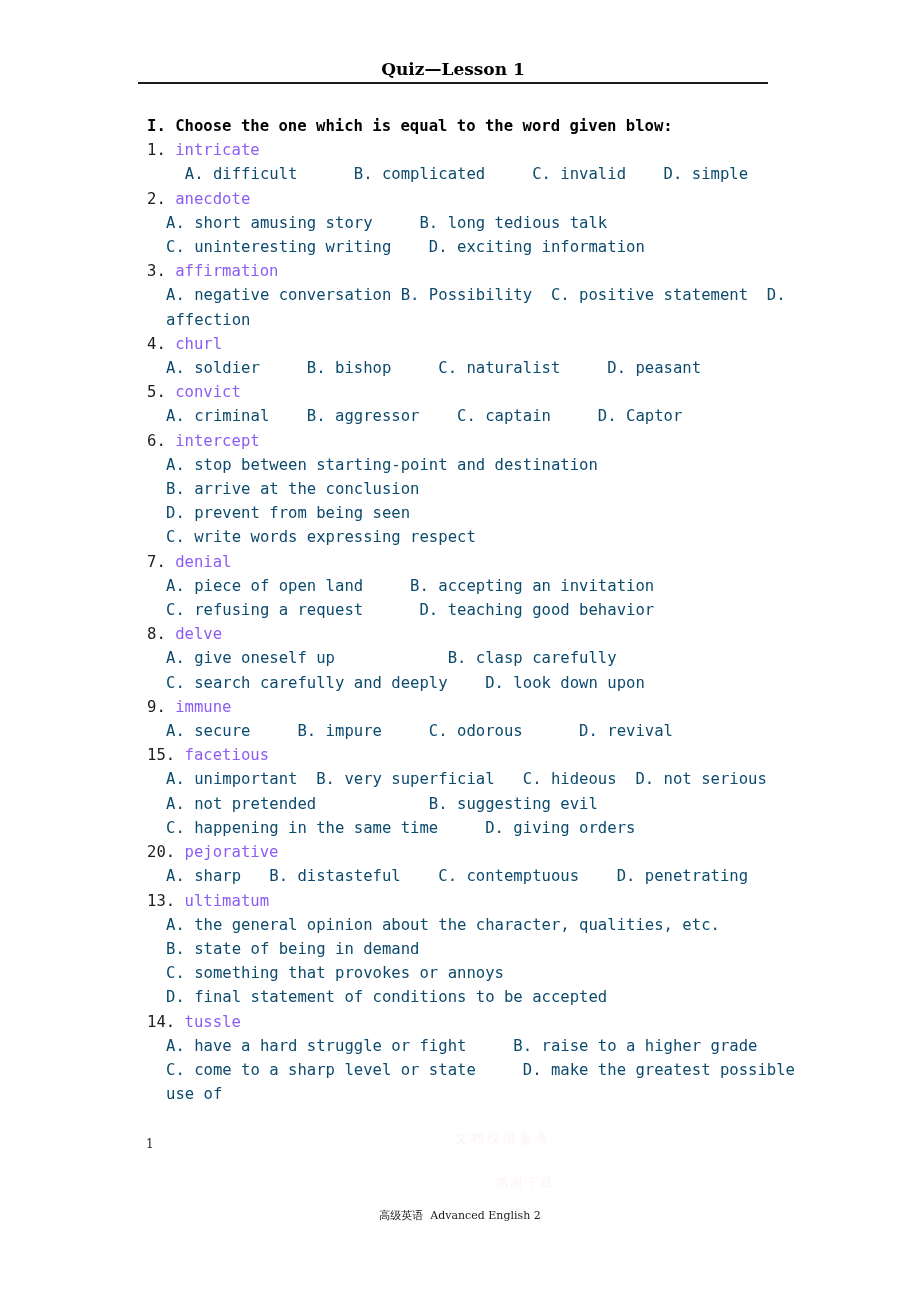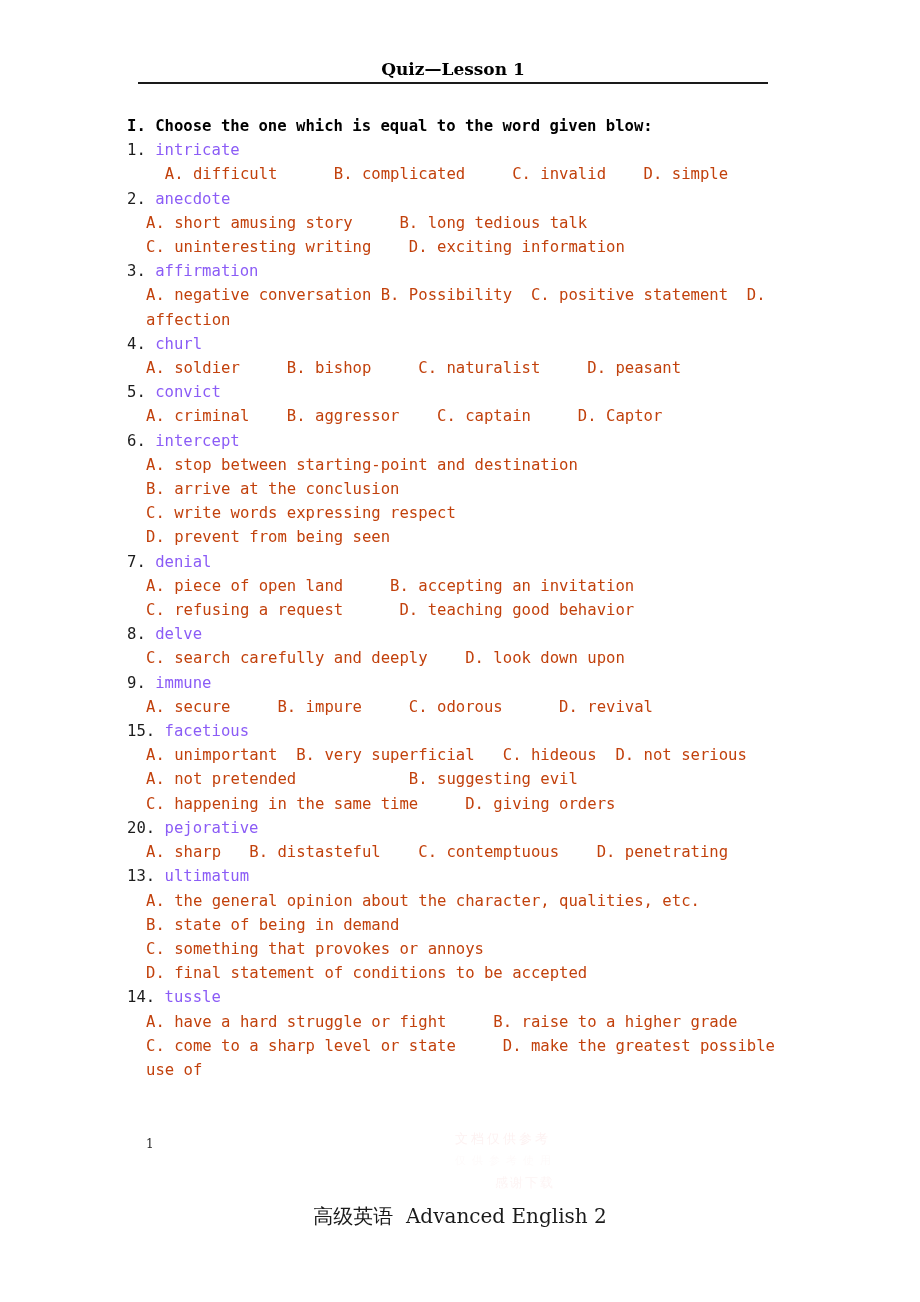"I. Choose the one which" .content { left: 127px -> 147px }
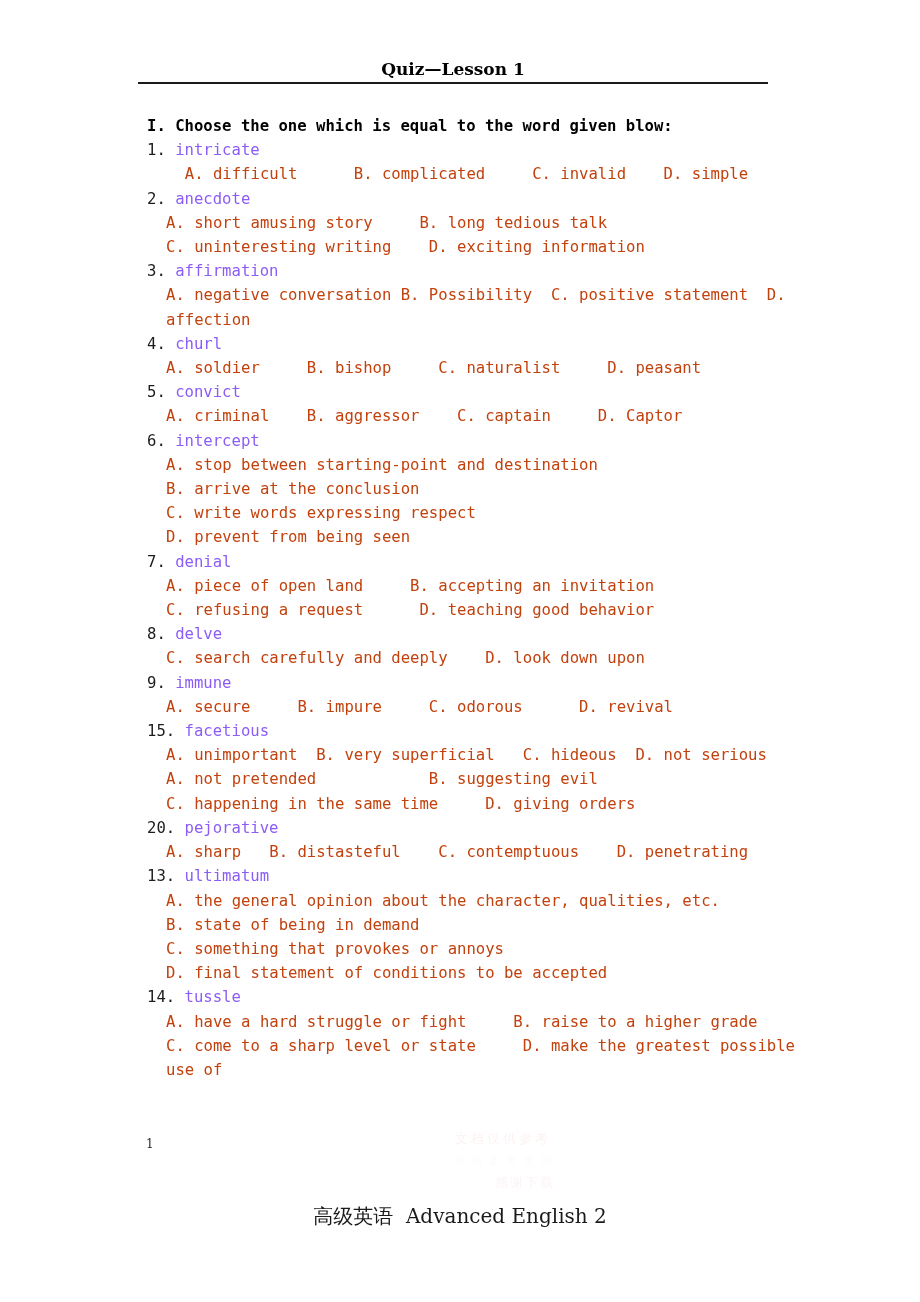"A. difficult B. complicated C." .line { color: #c2410c -> #0c4a6e }
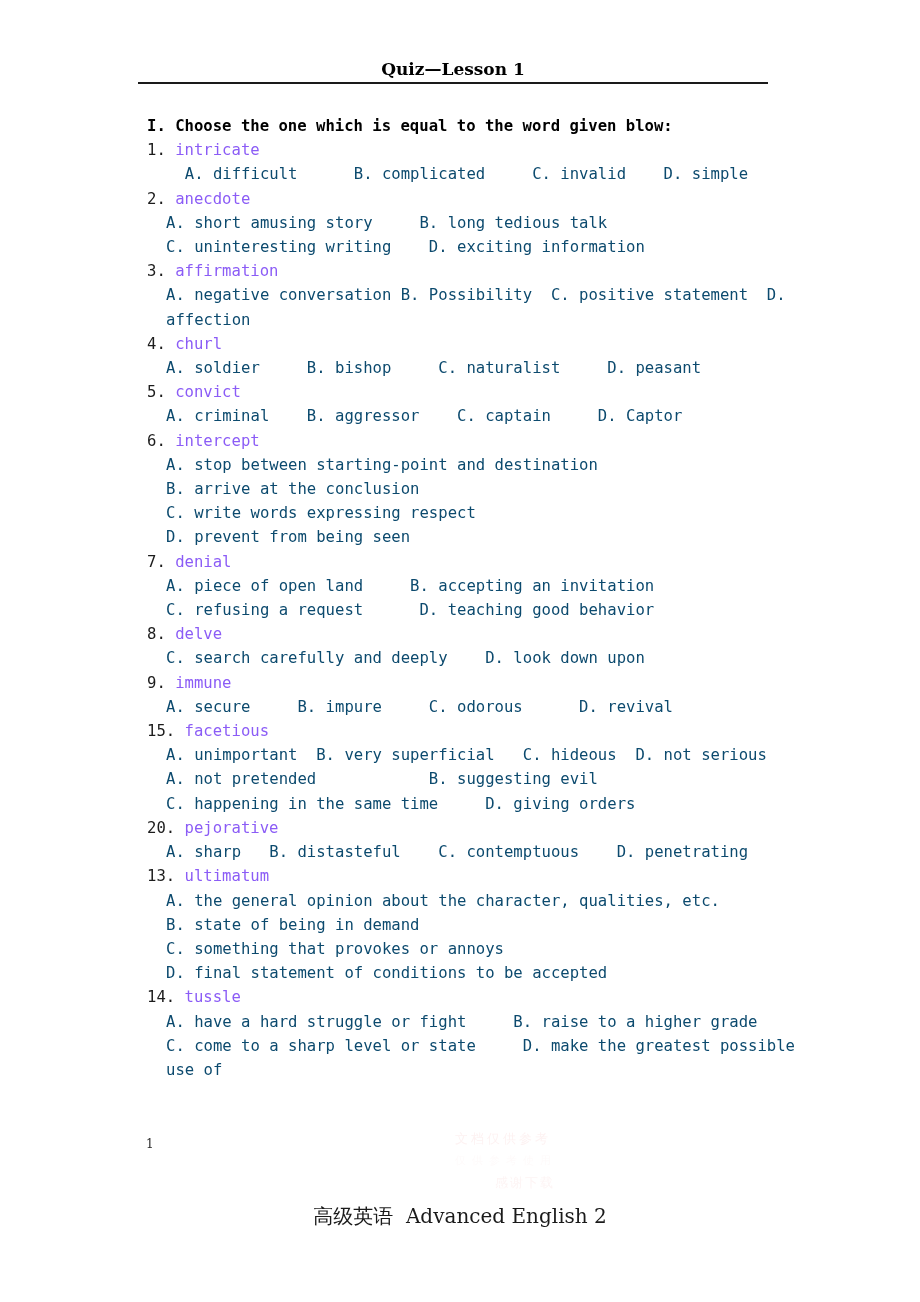"C. write words expressing respect" div.line { order: before "D. prevent from being seen" -> after "D. prevent from being seen" }
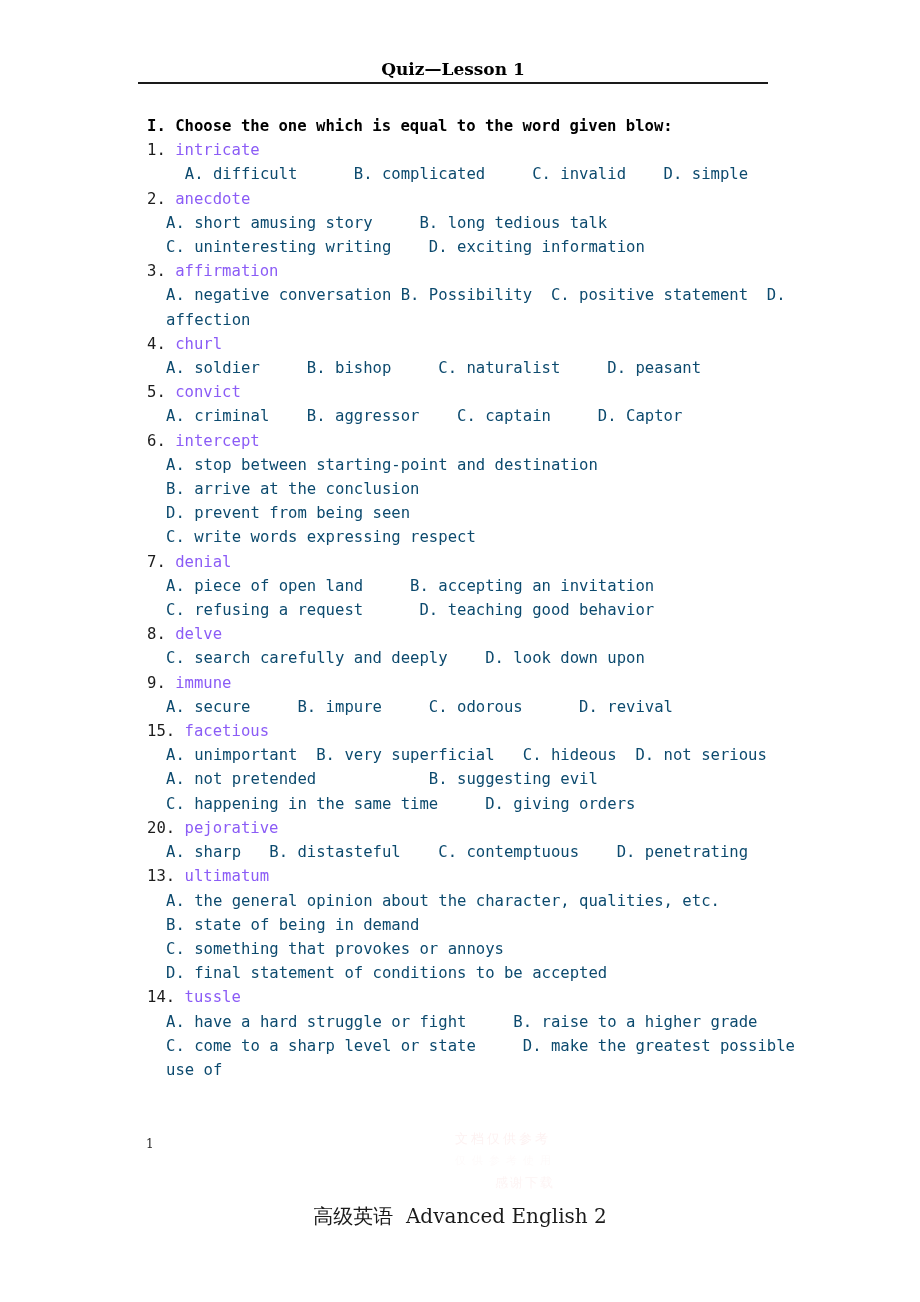"A. give oneself up B." div.line { html: none -> <div>A. give oneself up B. clasp carefully</div> }
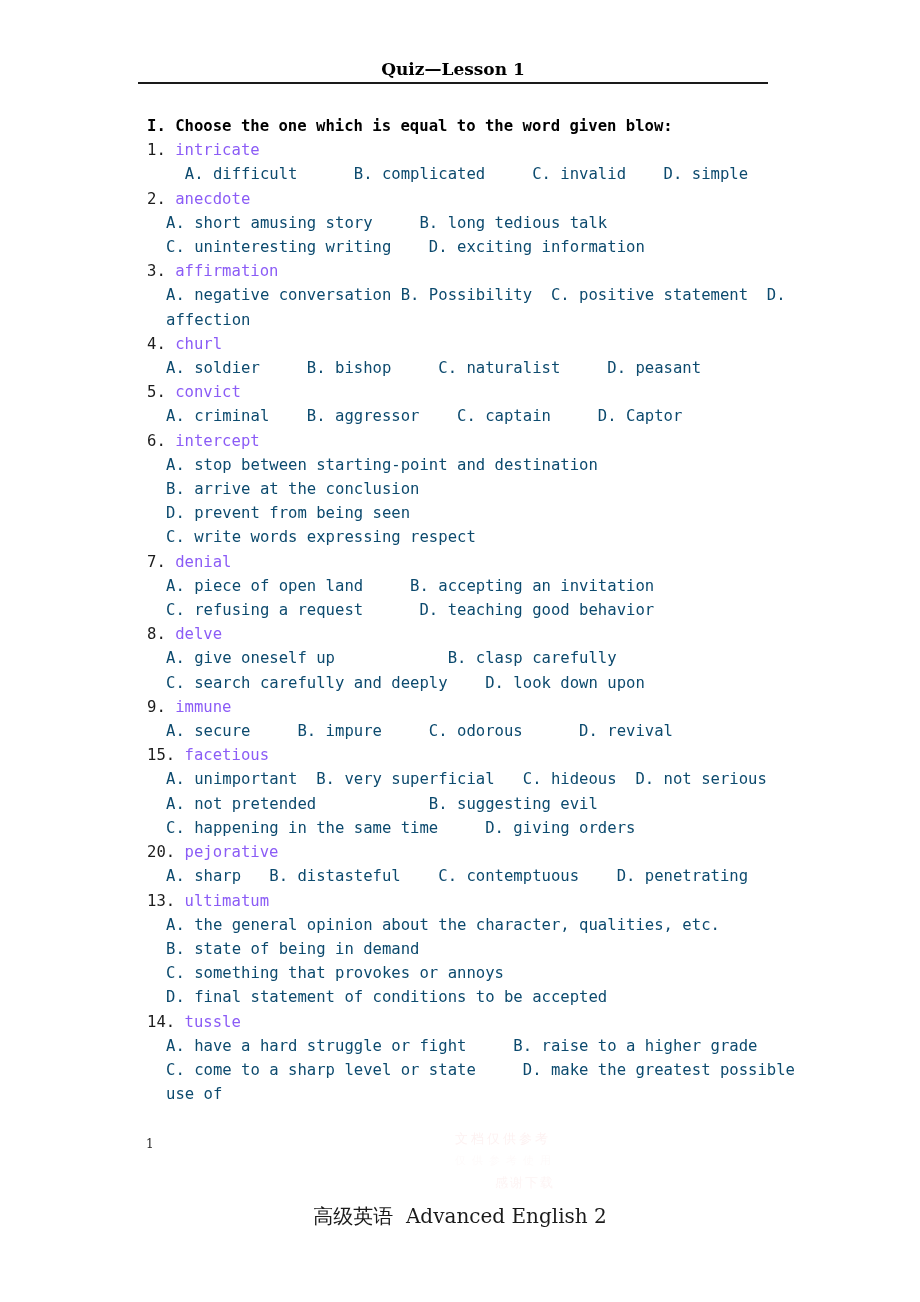"高级英语 Advanced English 2" .footer-text { font-size: 20px -> 11px }
